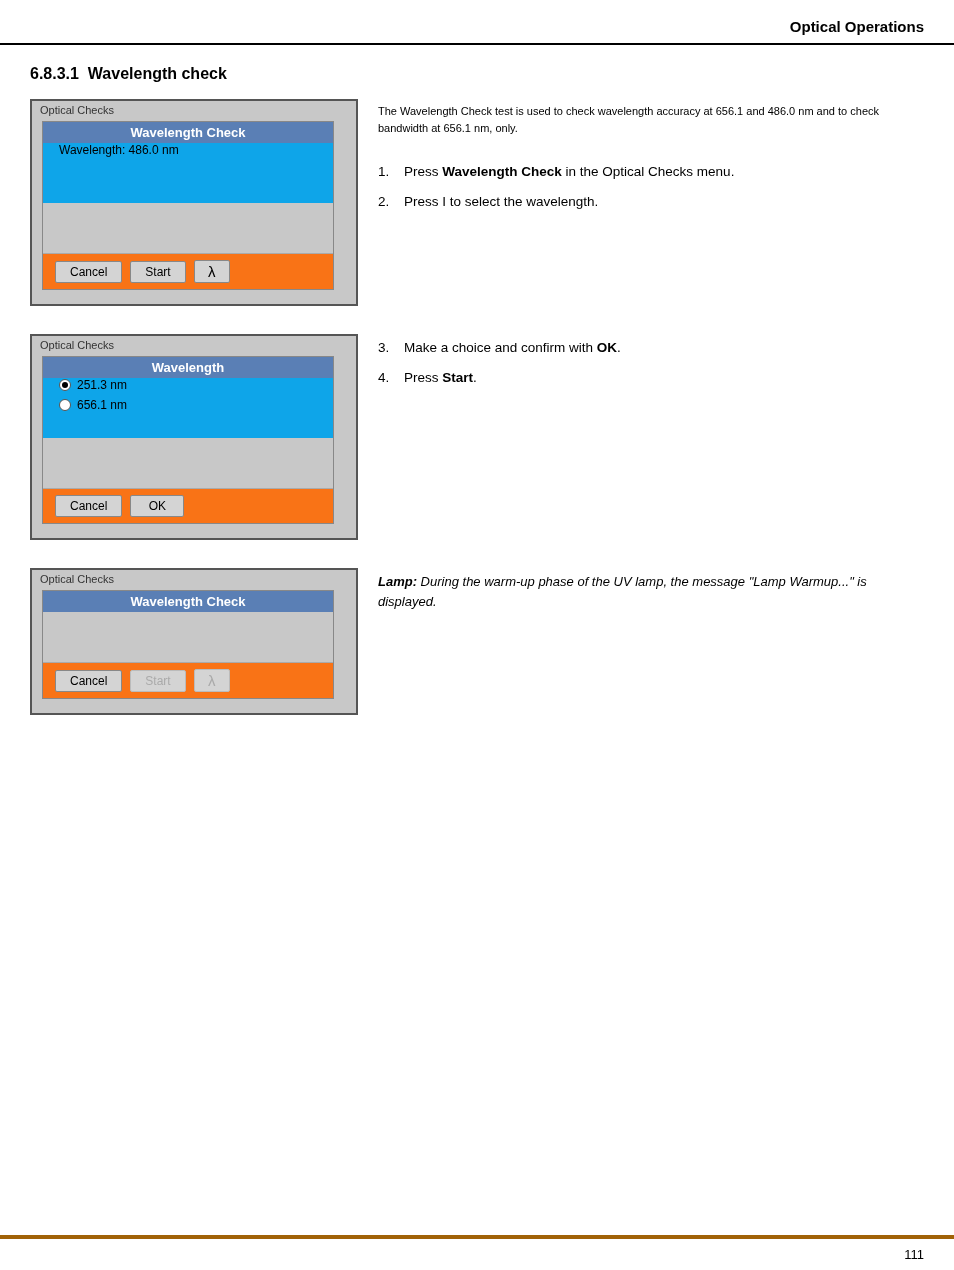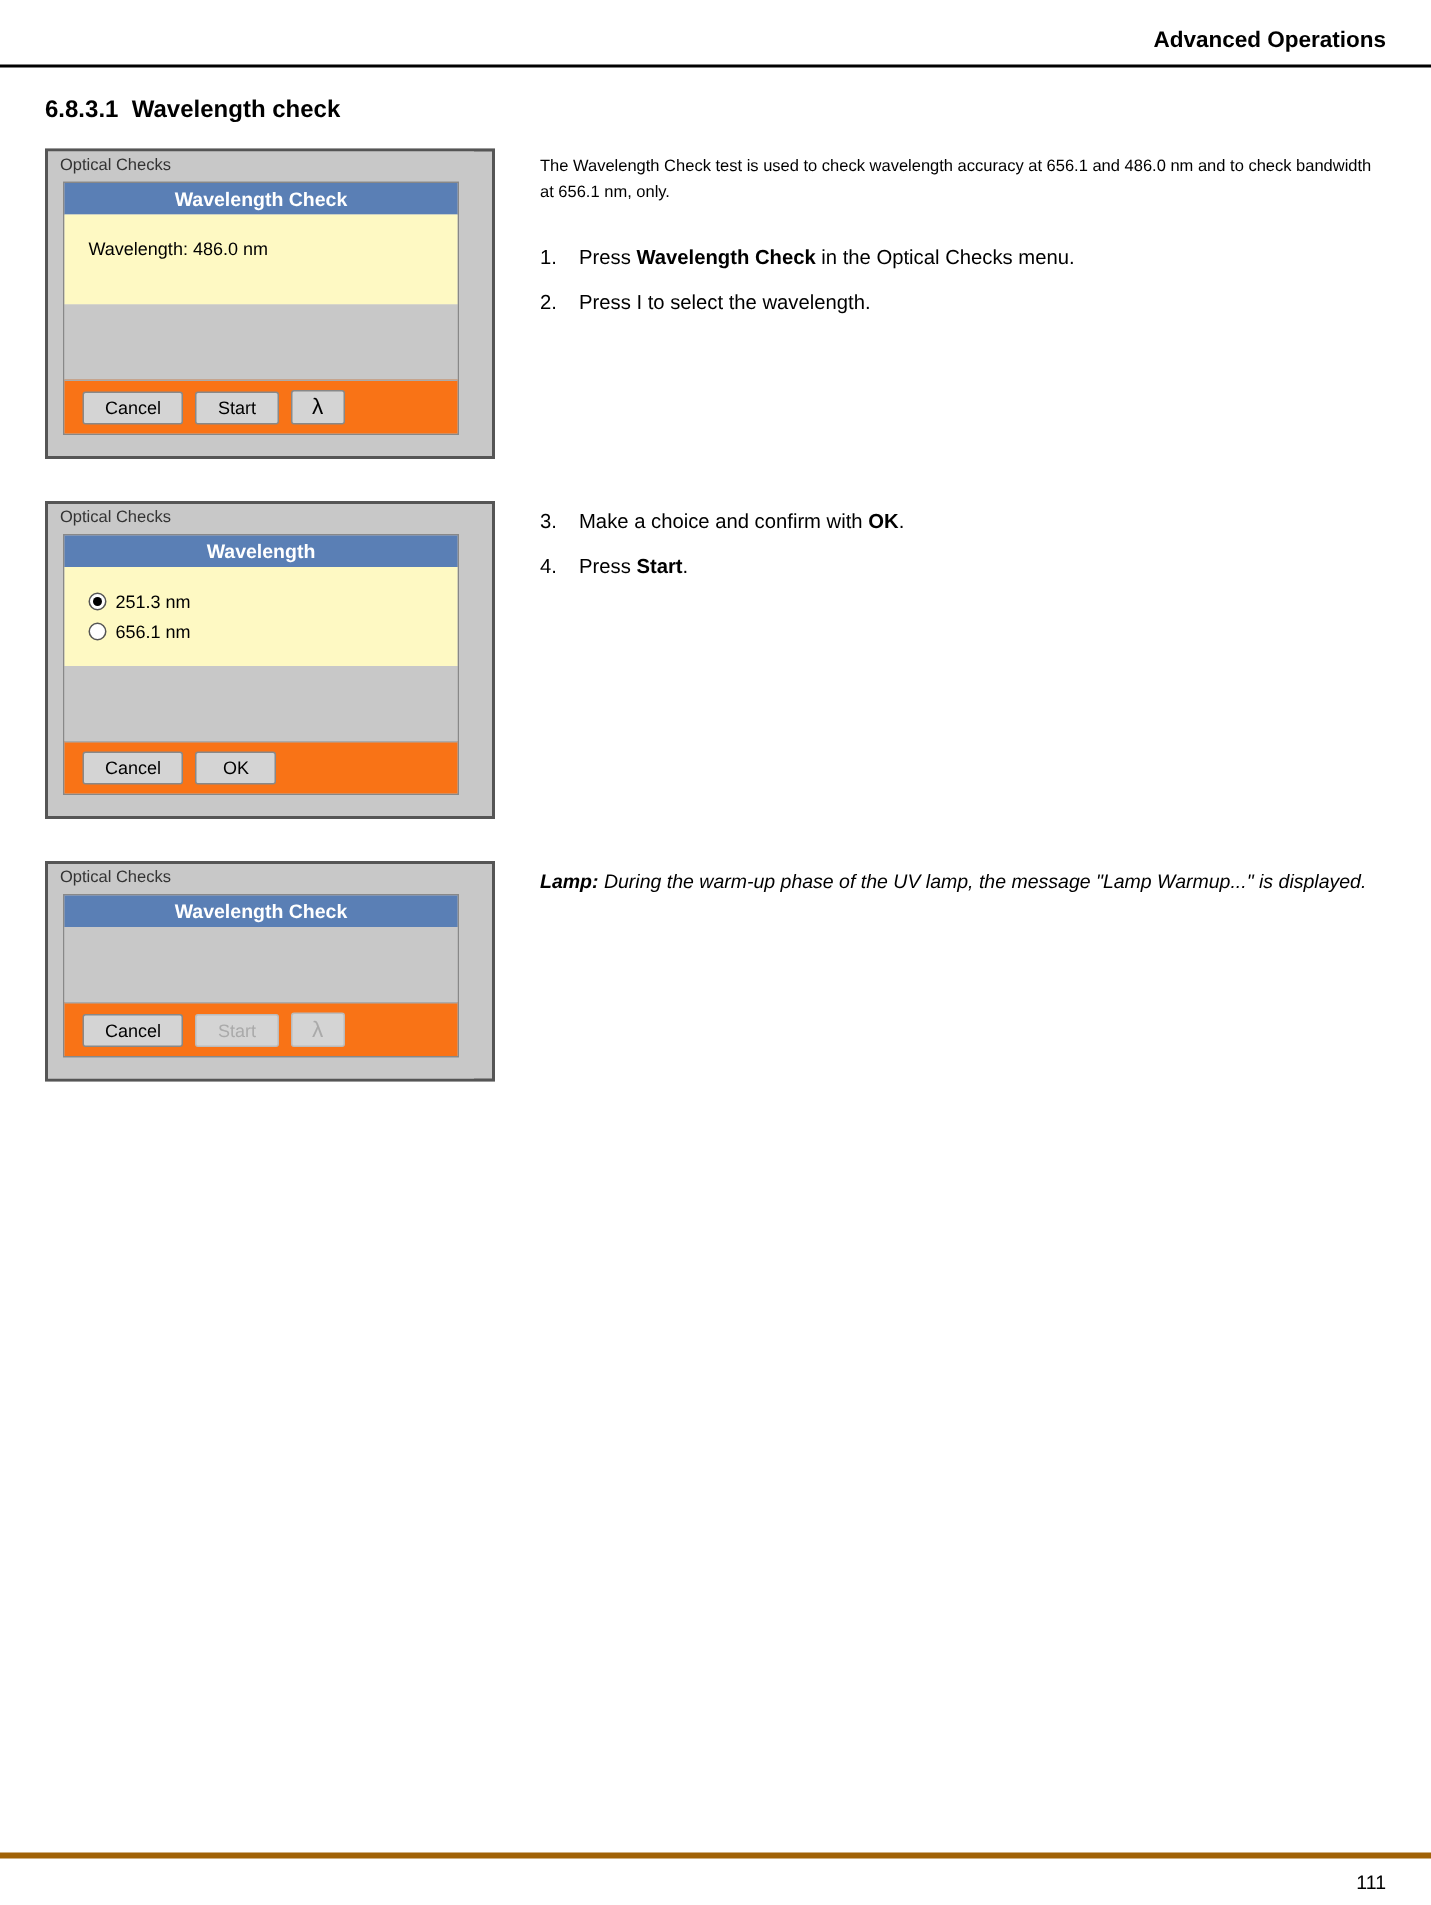"Advanced Operations" span.page-header-title { text: Advanced -> Optical }
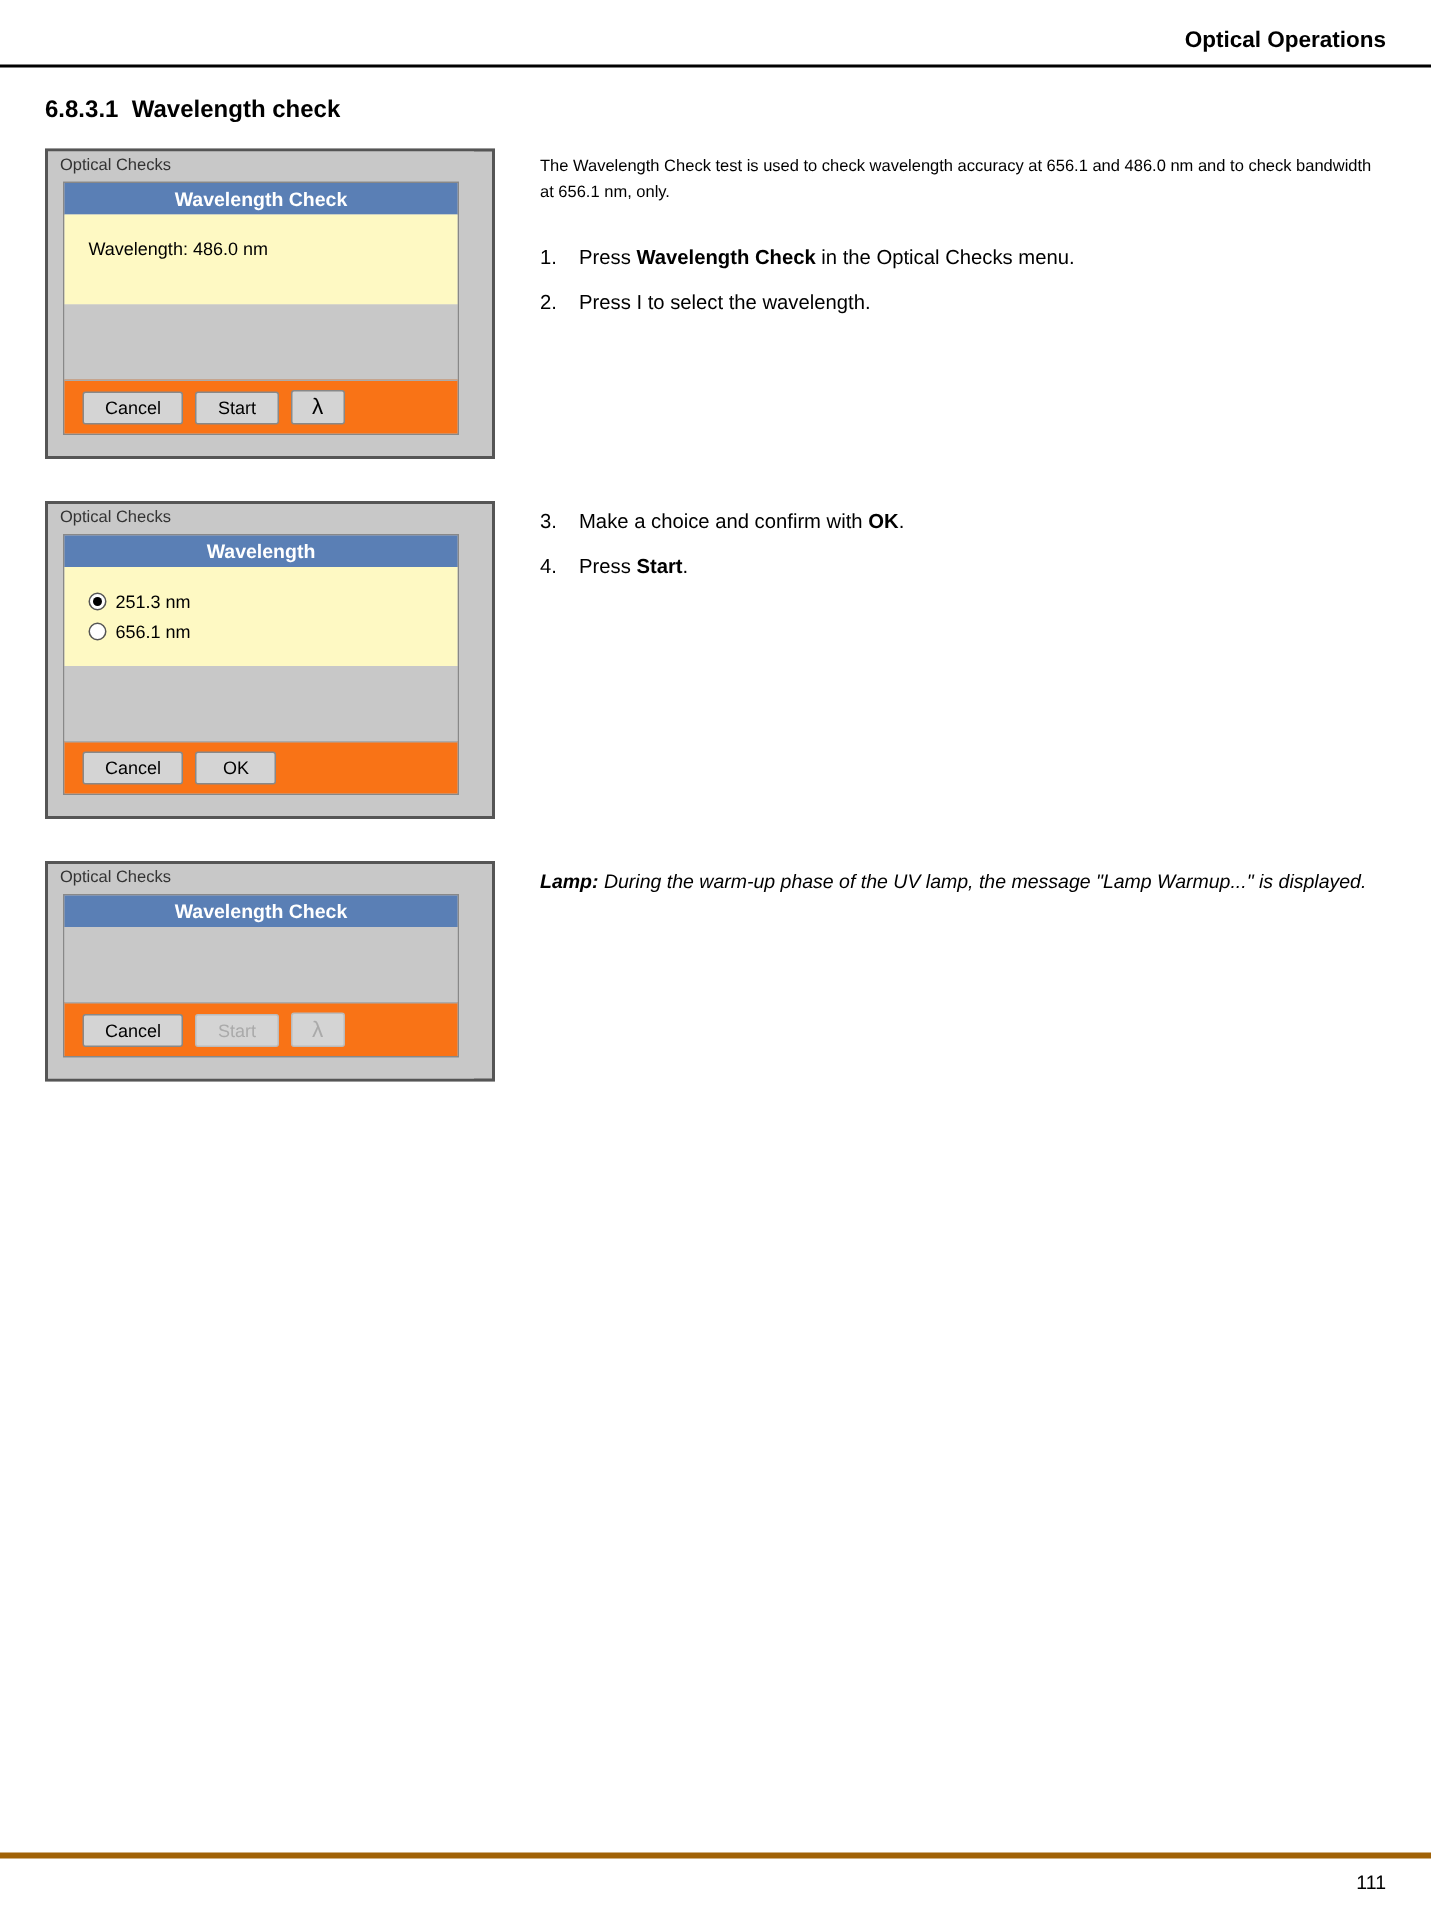"Optical Checks" .device-mockup { width: 300px -> 328px }
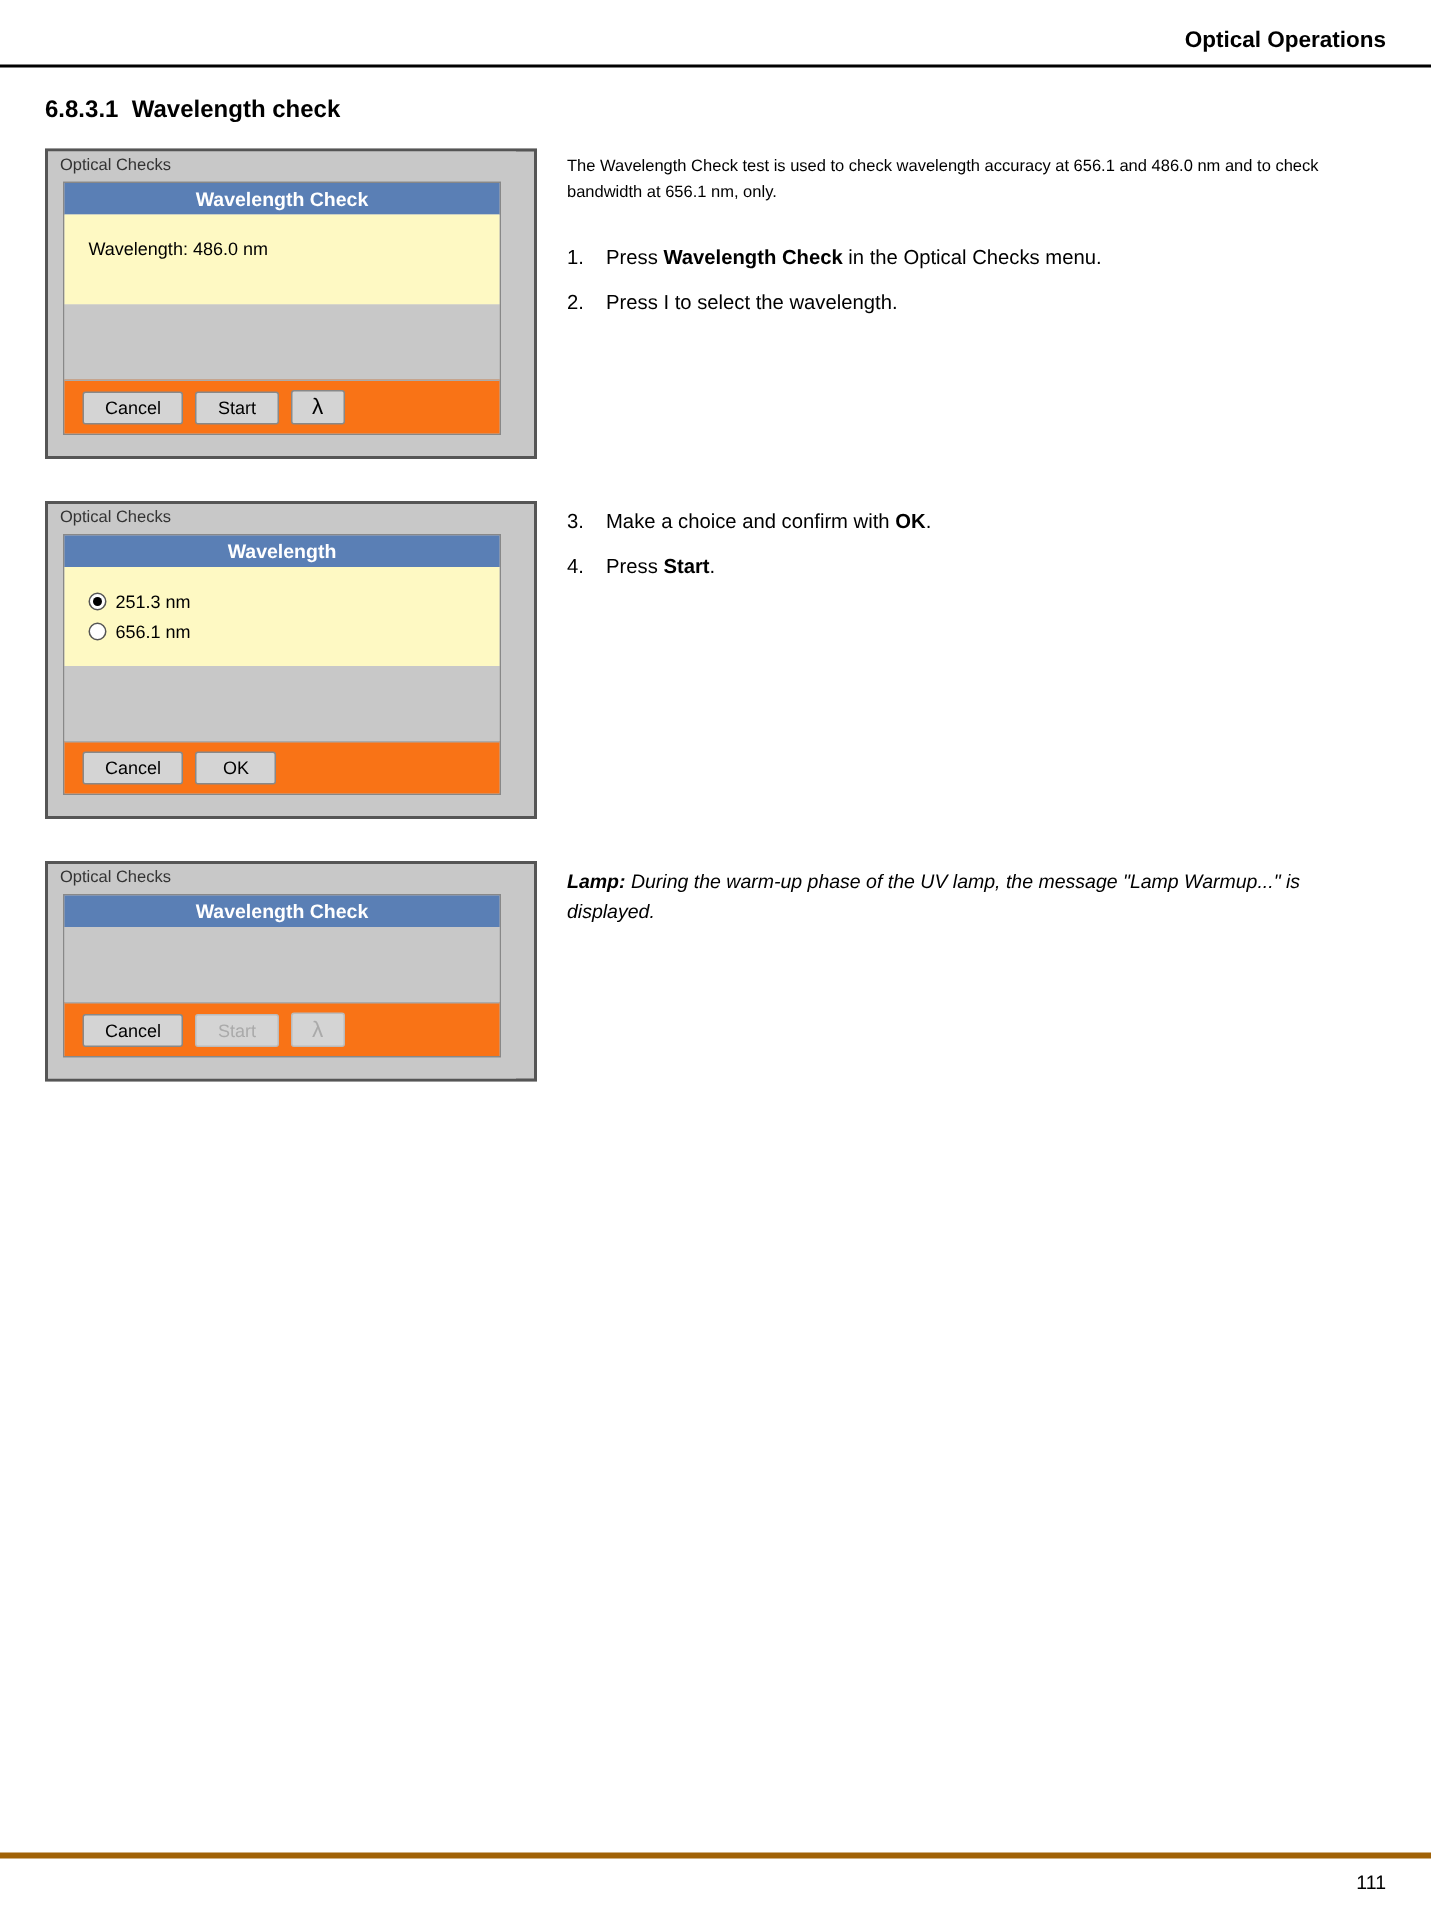"Wavelength: 486.0 nm" .dialog-body { background: #fef9c3 -> #0ea5e9; padding: 16px 16px 10px 16px -> 0 16px 10px 16px }
